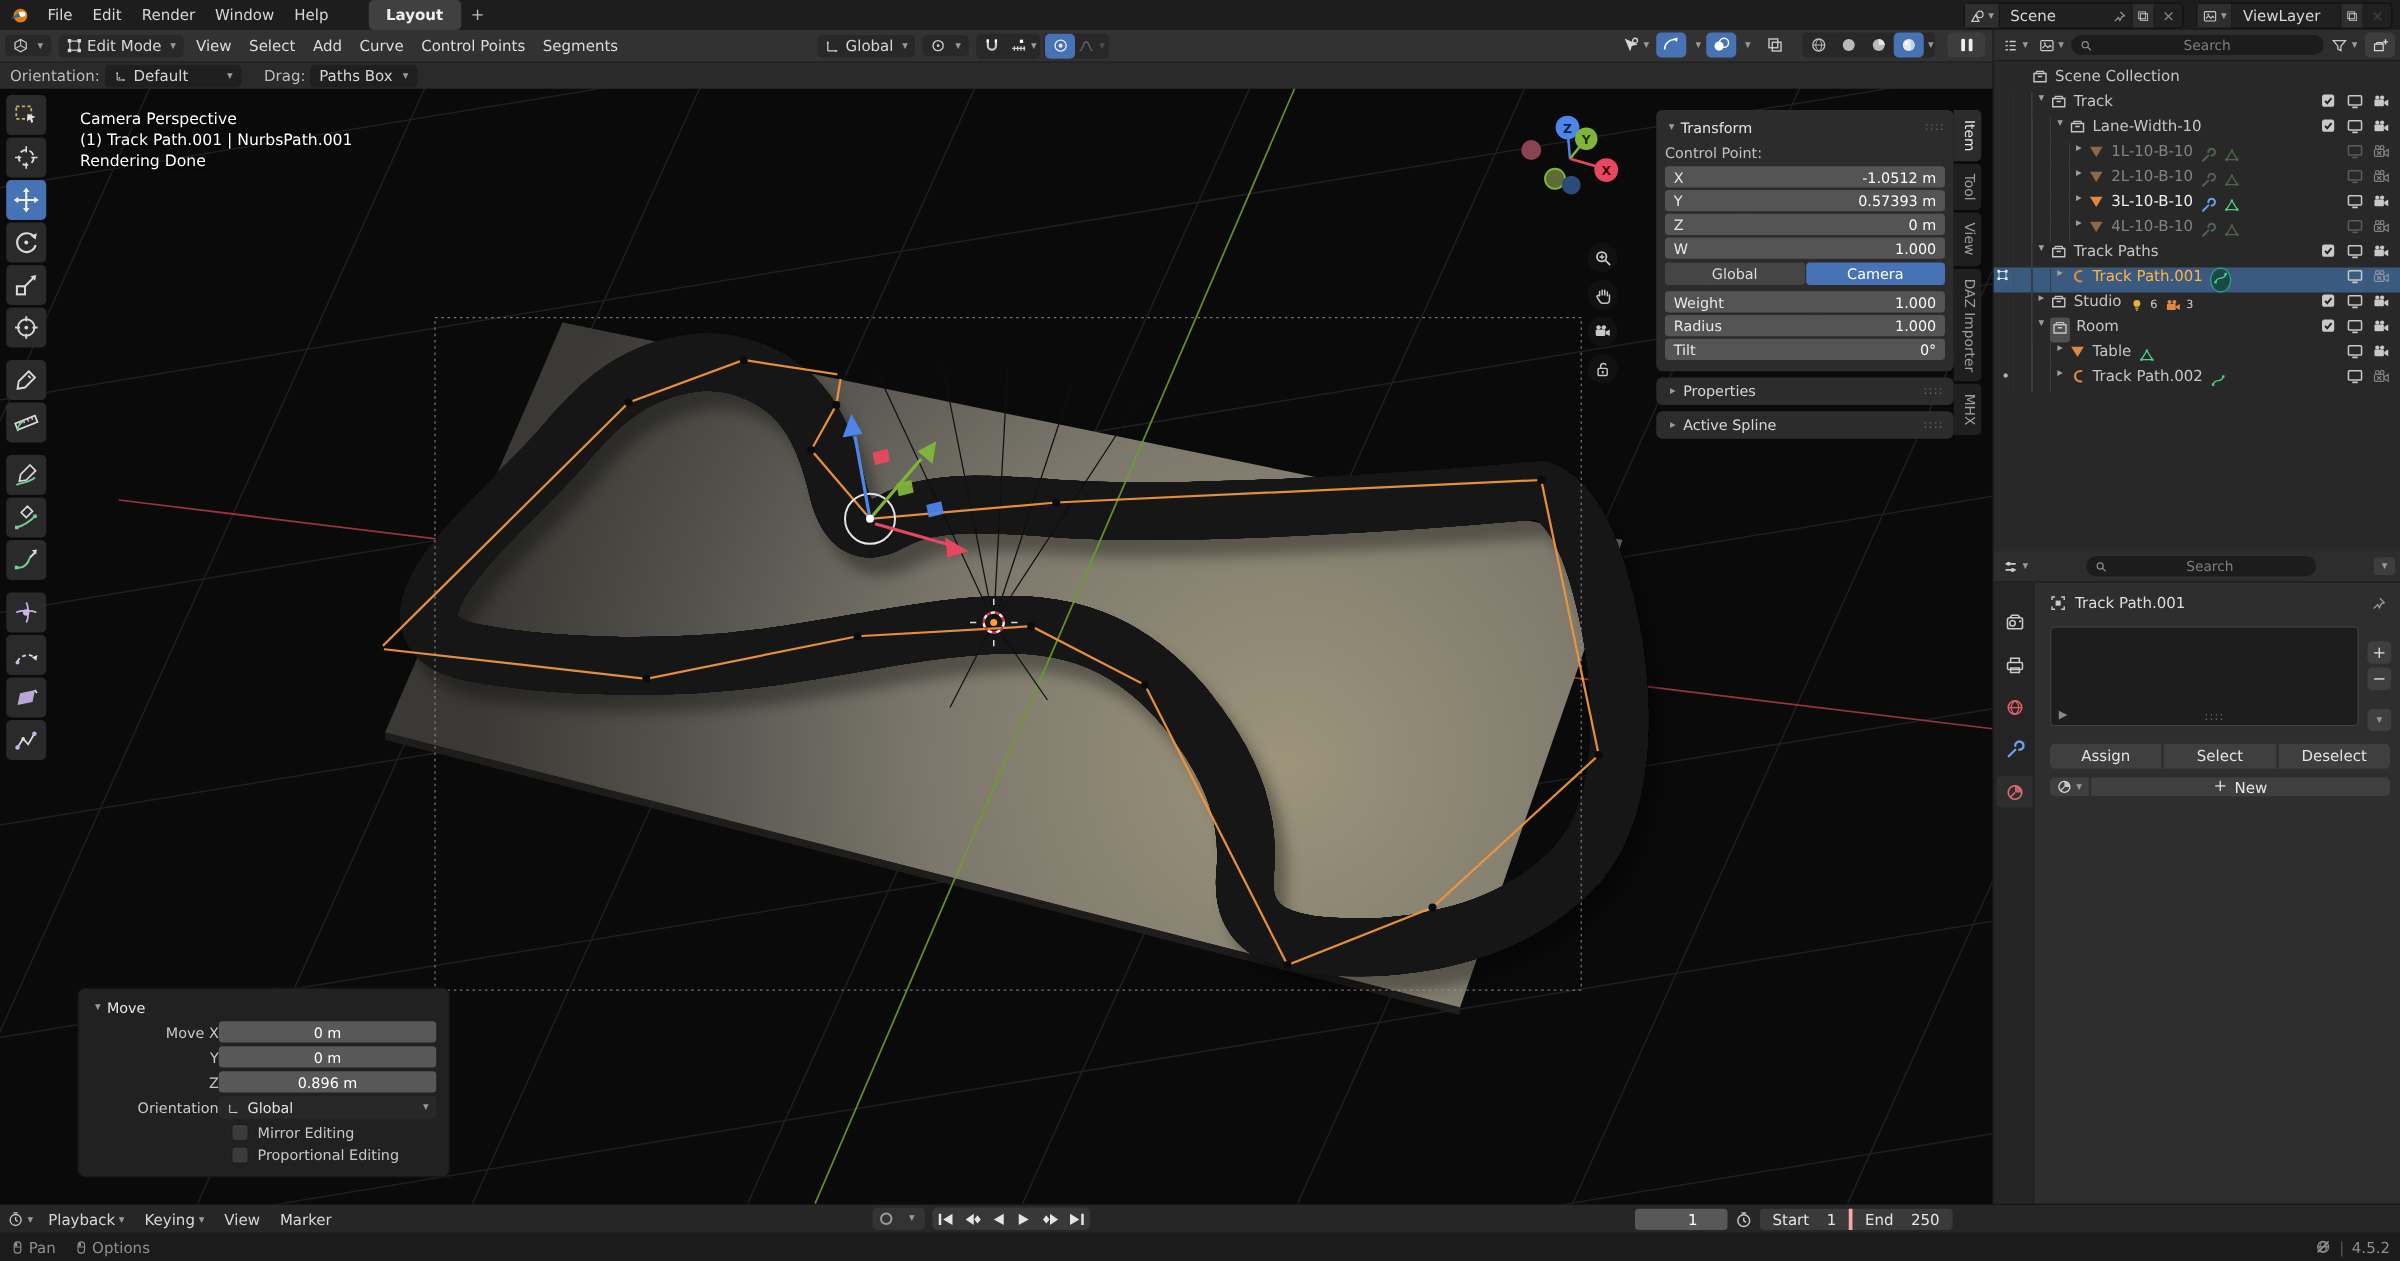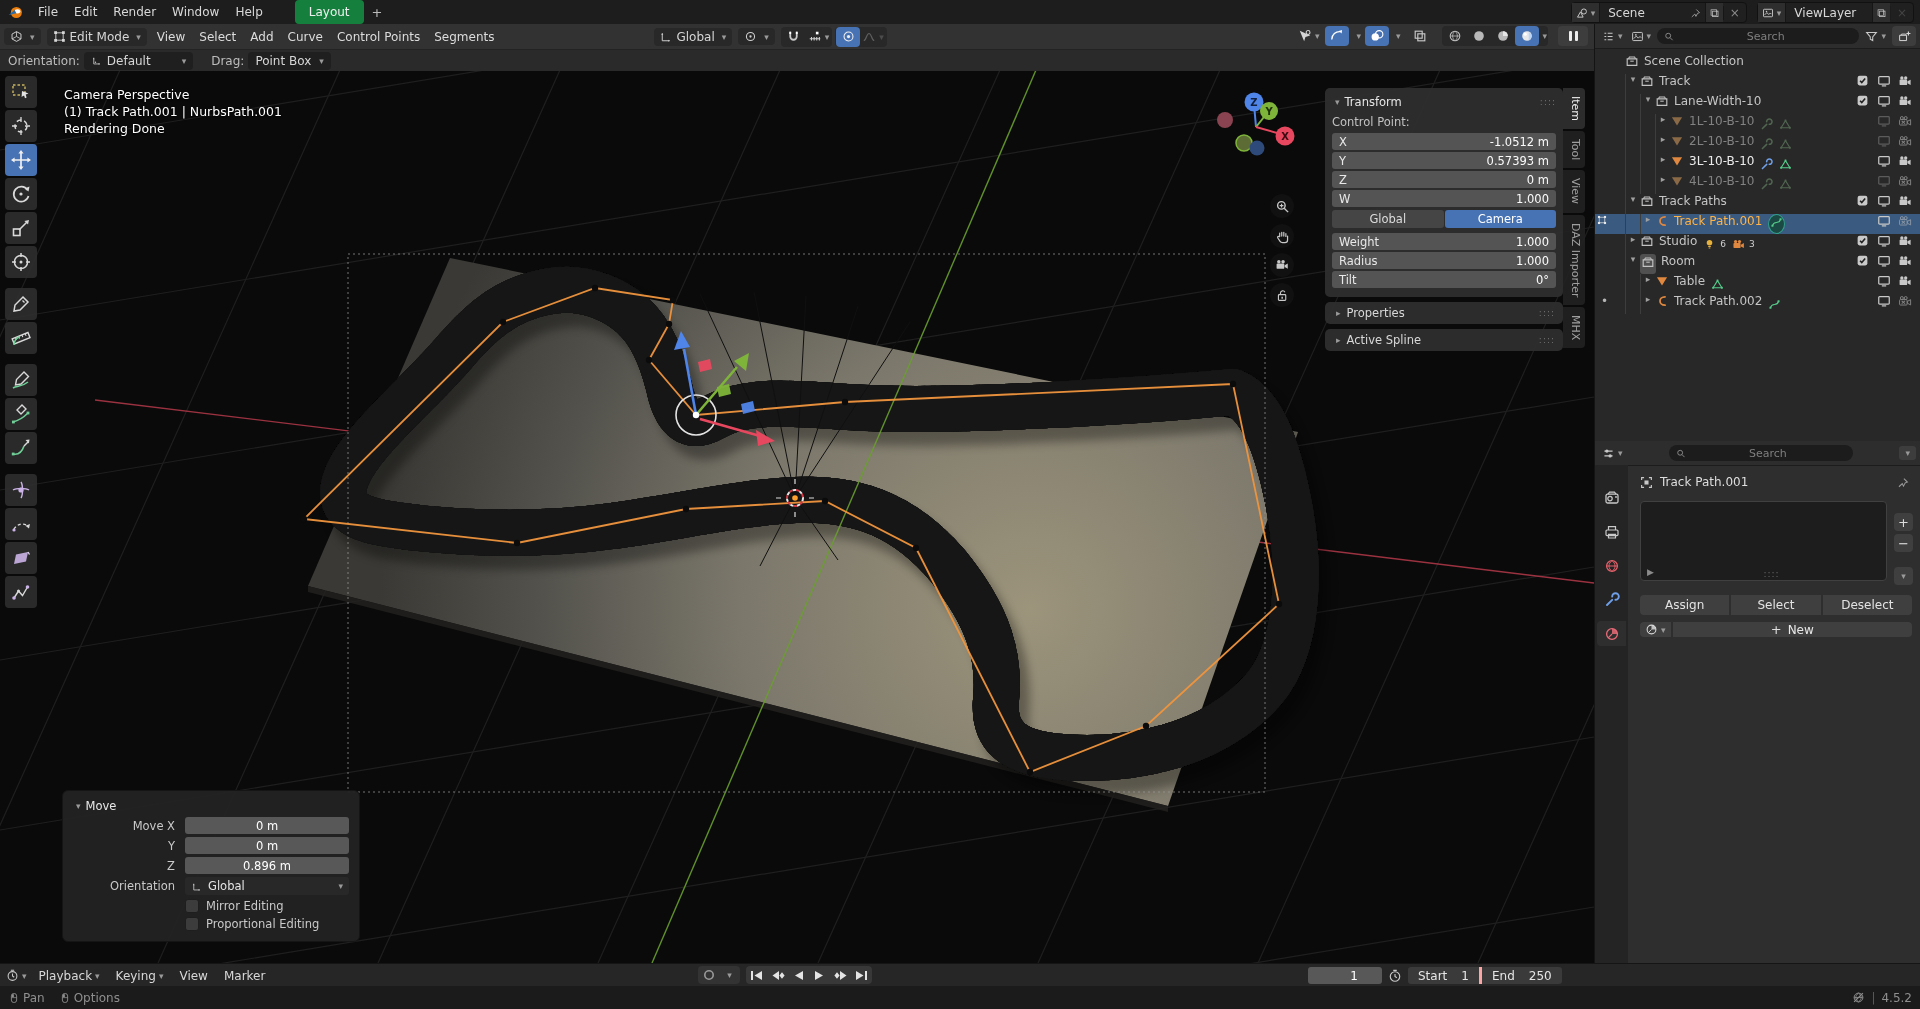"Layout" .ws-tab { background: #15803d -> #404040; font-weight: none -> bold }
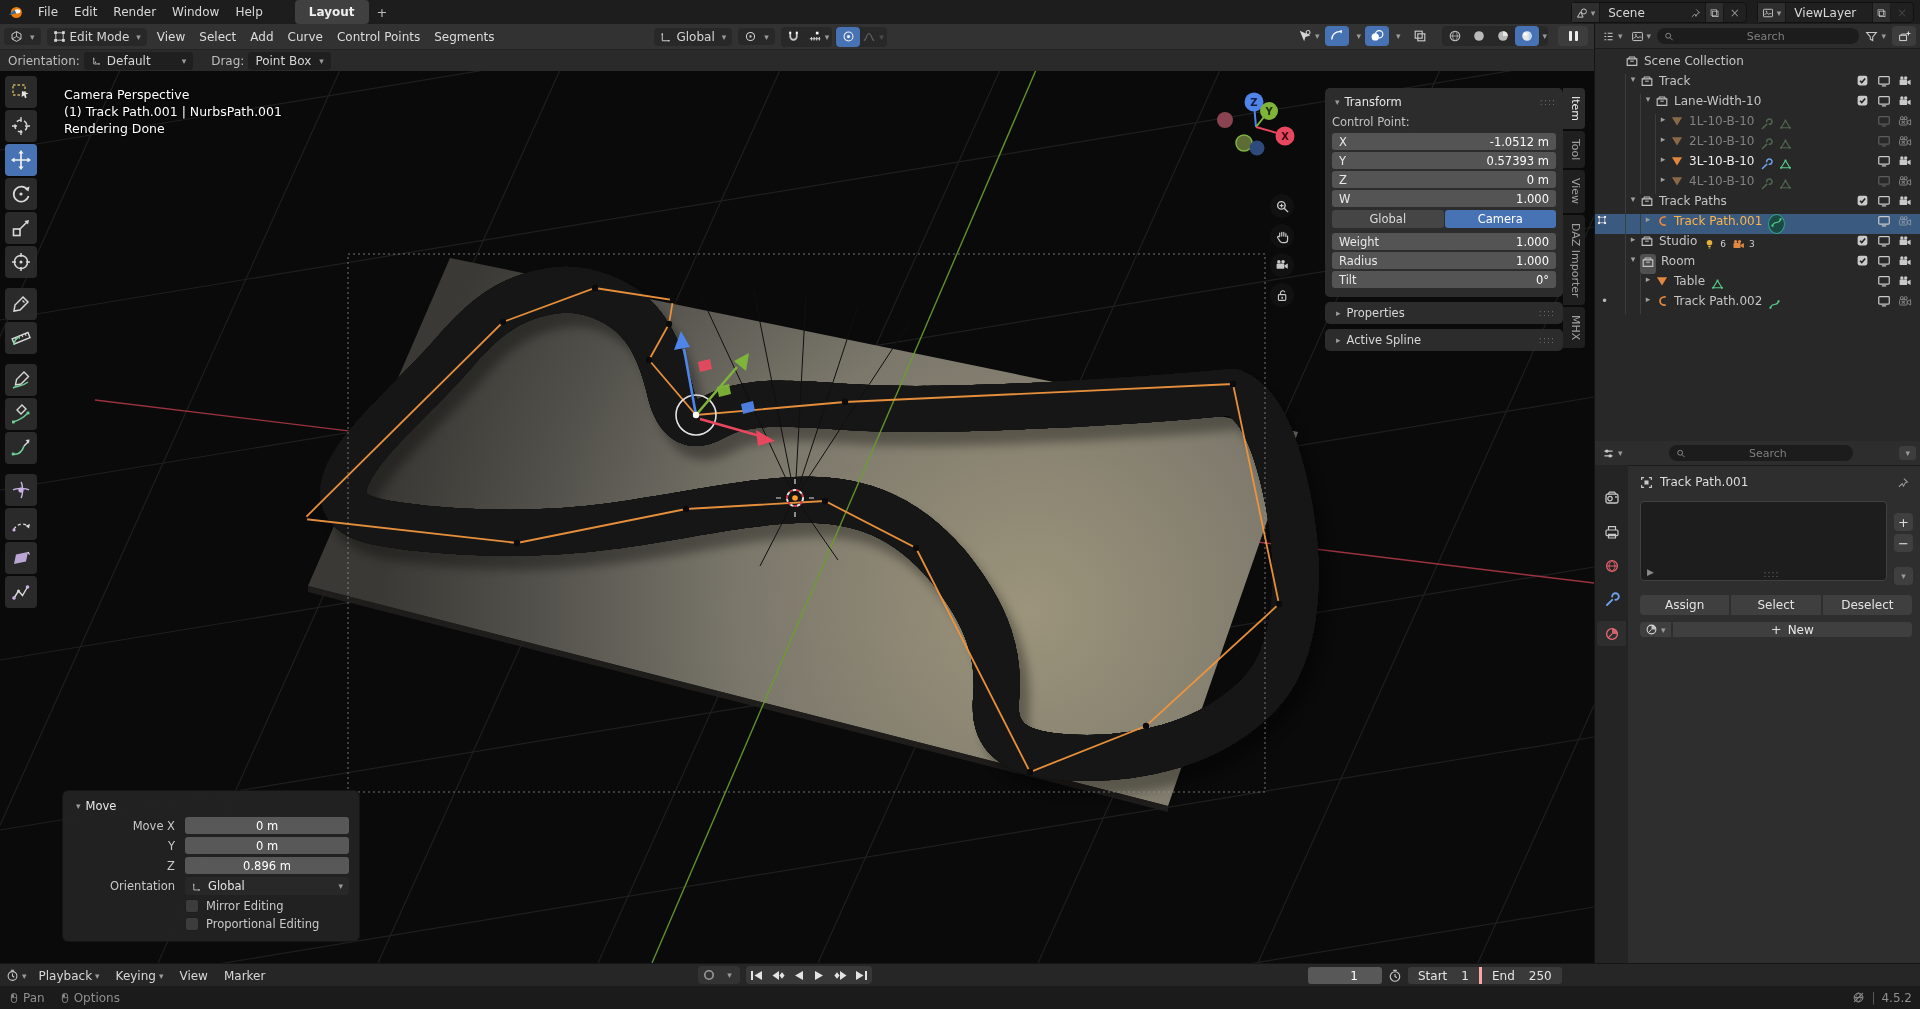"Point Box" span { text: Point -> Paths }
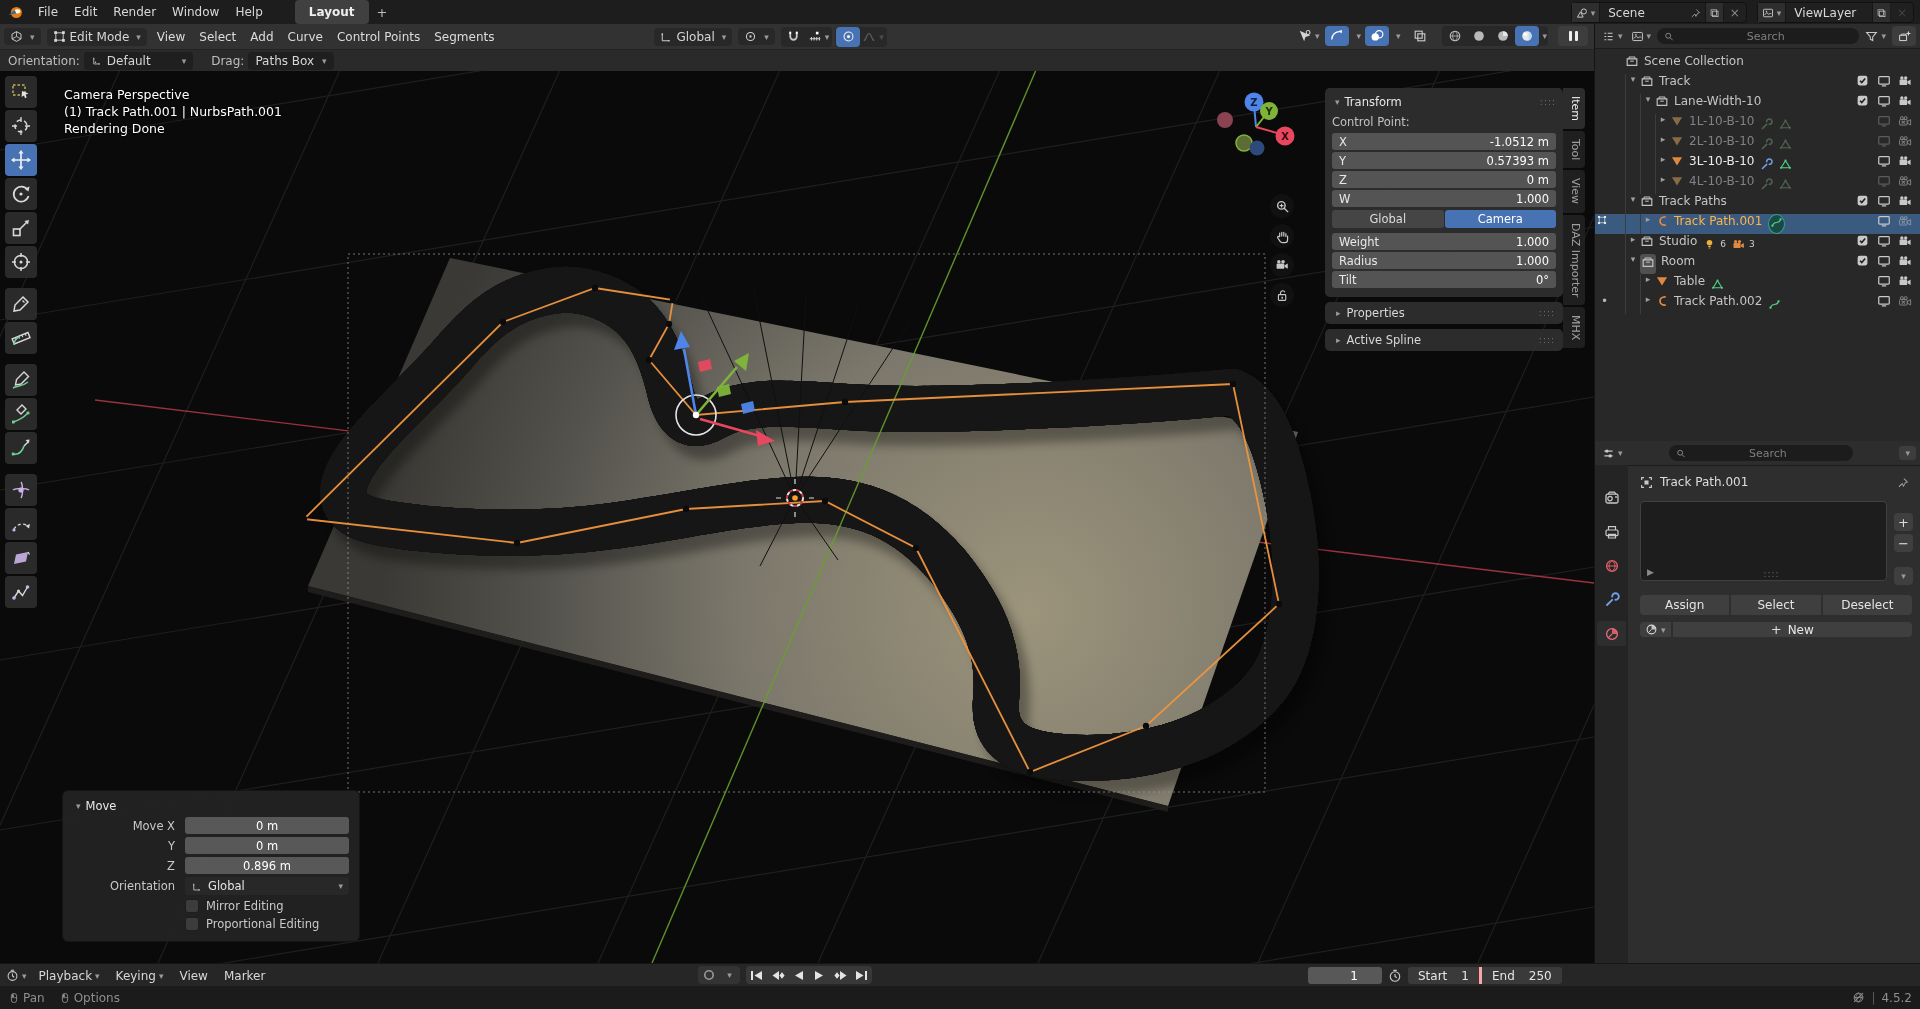"Move X" .op-row .olbl { padding-right: 10px -> 0 }
